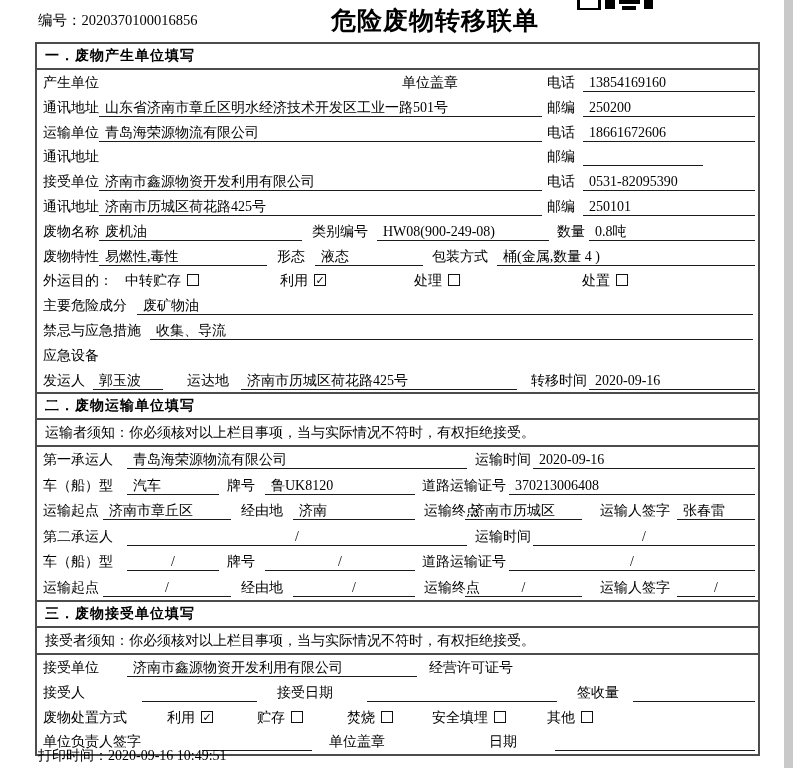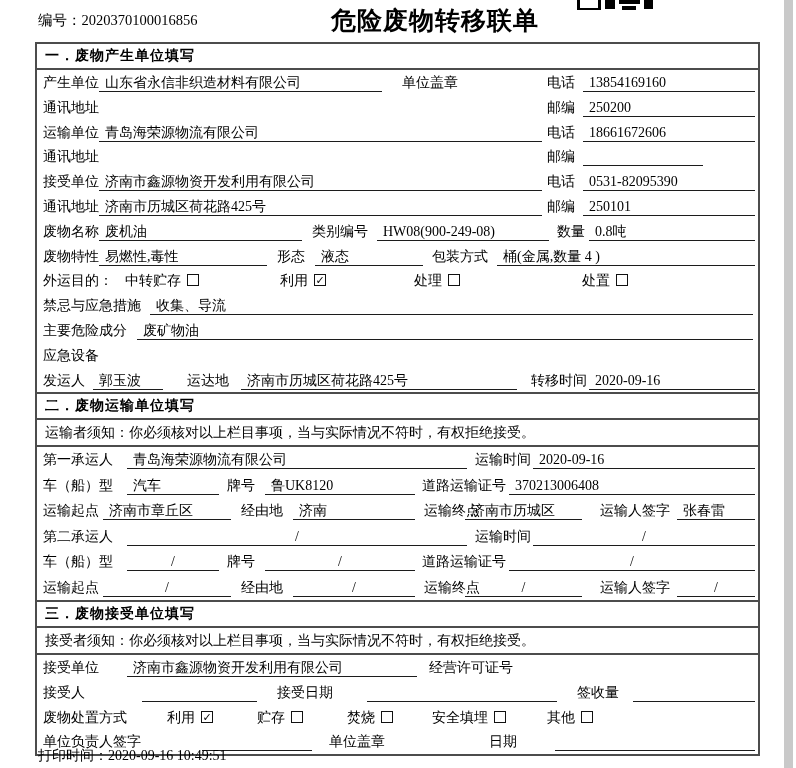"山东省永信非织造材料有限公司" span.fv { html: <span>山东省永信非织造材料有限公司</span> -> none }
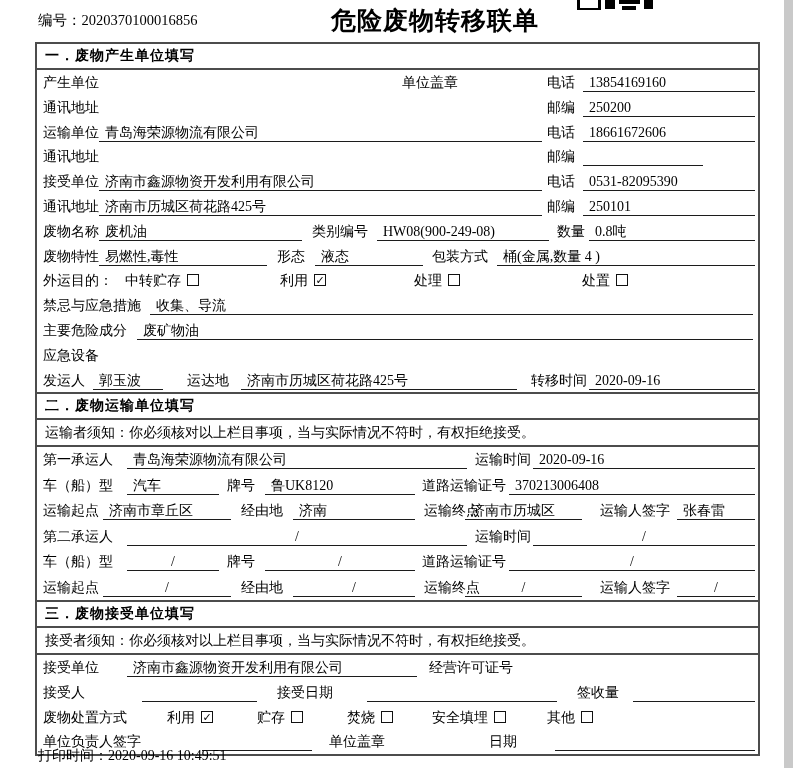"山东省济南市章丘区明水经济技术开发区工业一路501号" span.fv { html: none -> <span>山东省济南市章丘区明水经济技术开发区工业一路501号</span> }
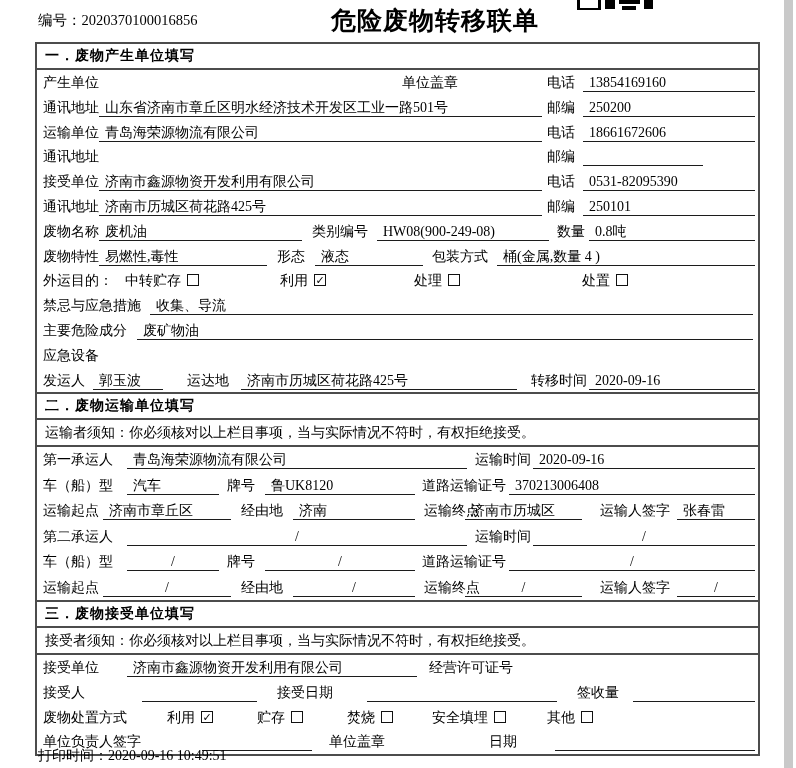"禁忌与应急措施" div.row { order: before "主要危险成分" -> after "主要危险成分" }
